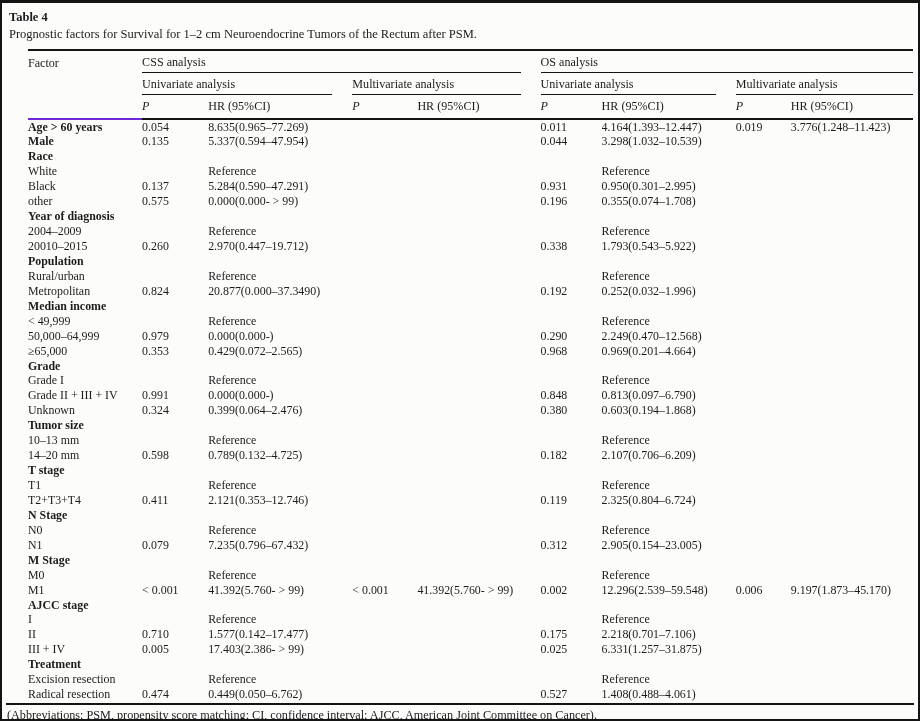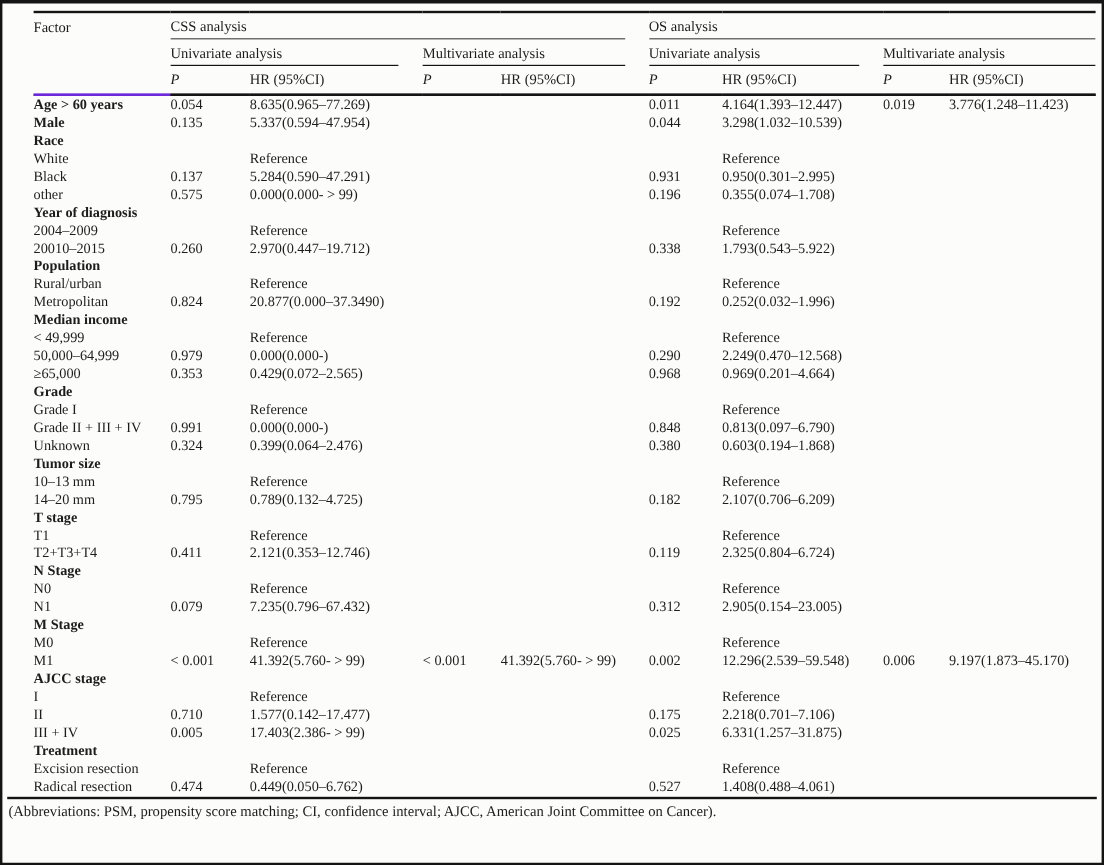"Table 4" div.t-label { html: none -> <div>Table 4</div> }
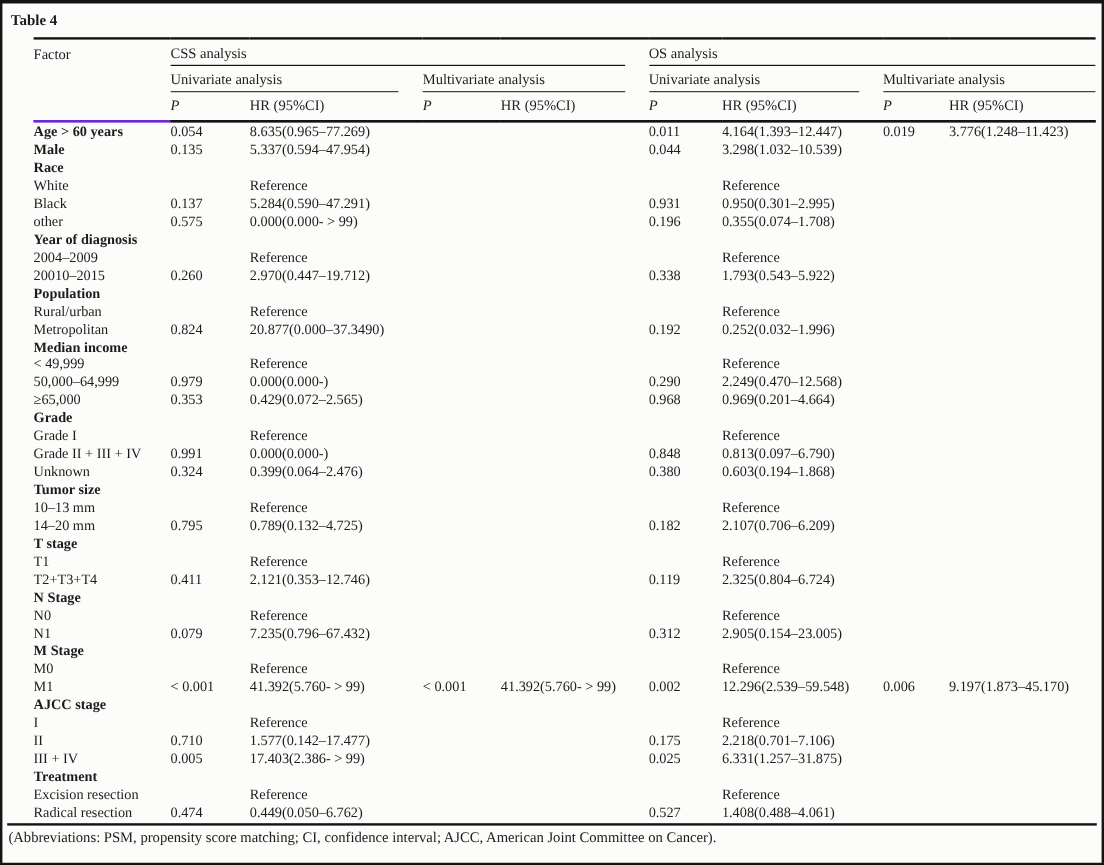"Prognostic factors for Survival for" div.t-caption { html: none -> <div>Prognostic factors for Survival for 1–2 cm Neuroendocrine Tumors of the Rectum after PSM.</div> }
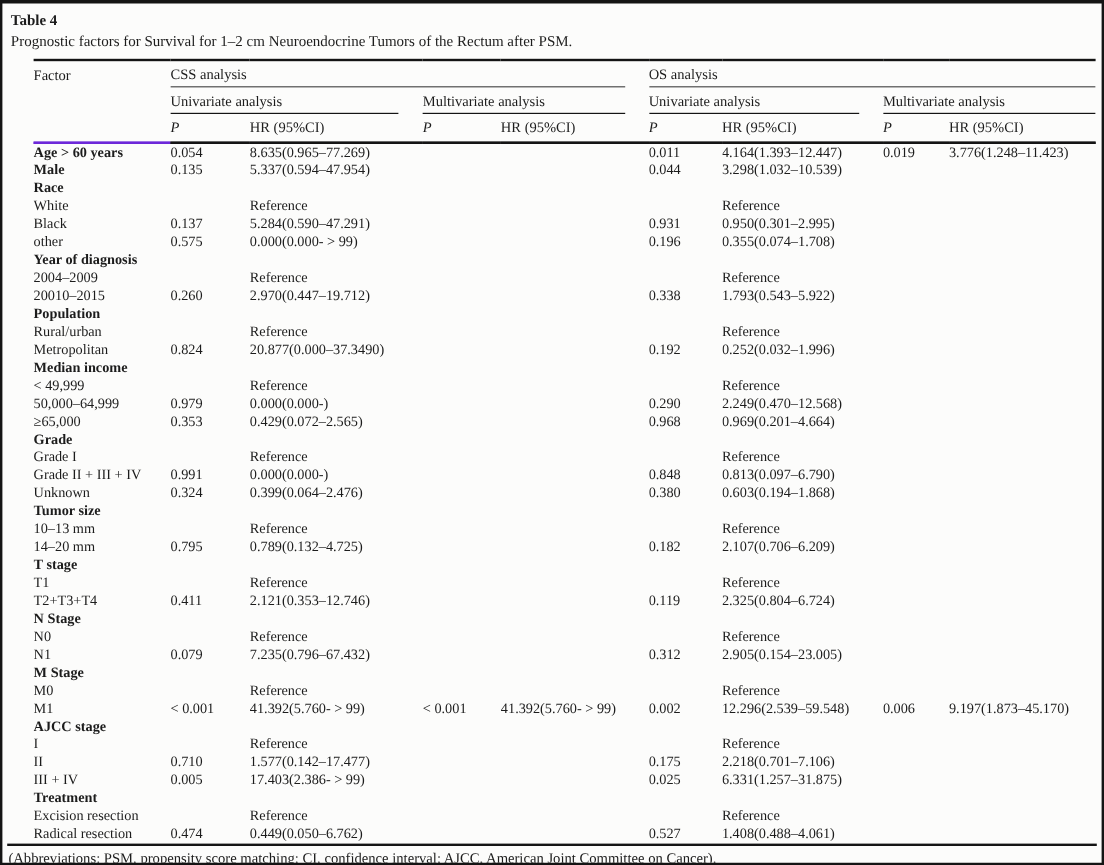"0.795" td { text: 0.795 -> 0.598 }
